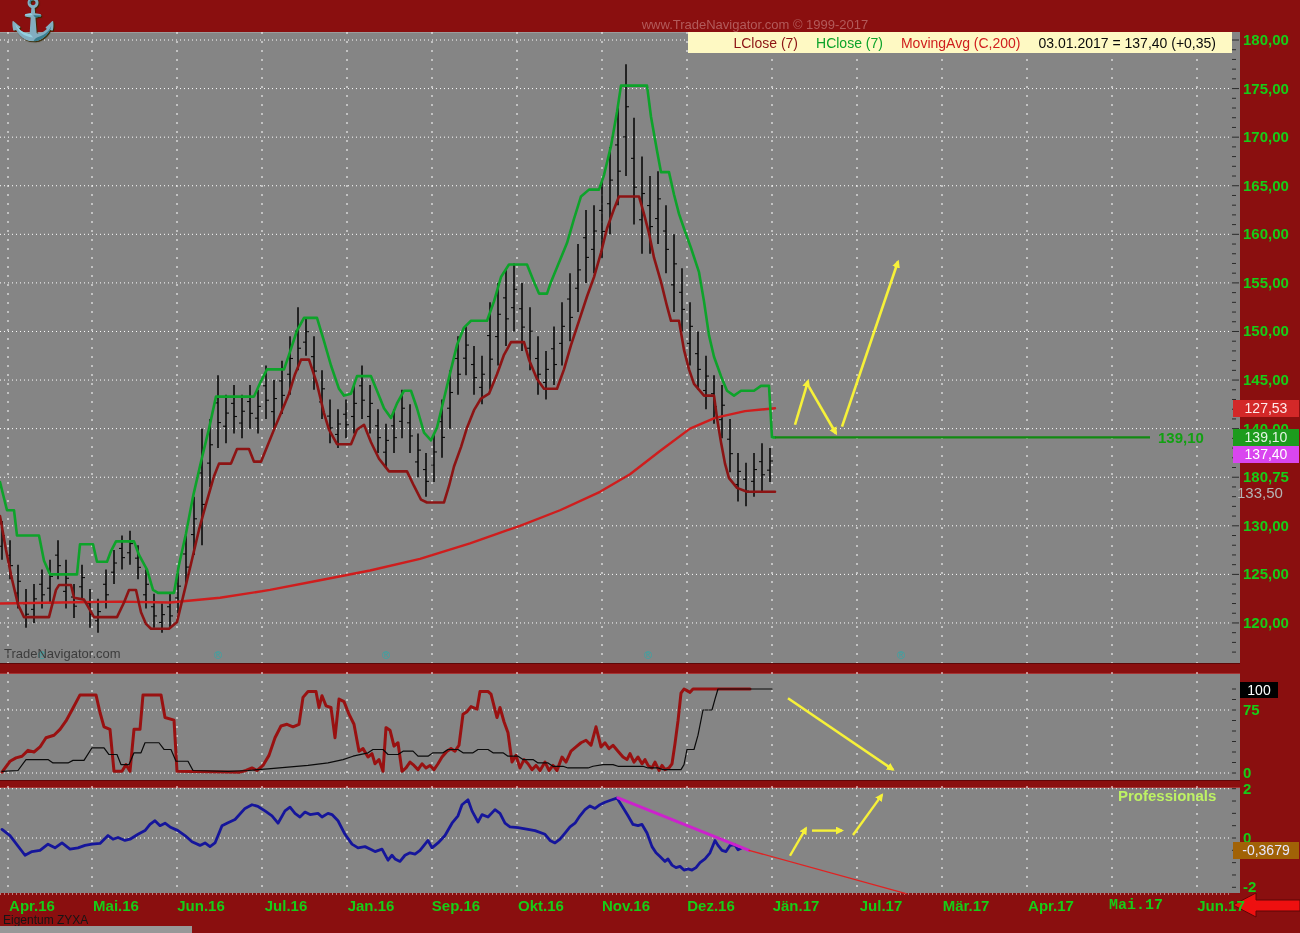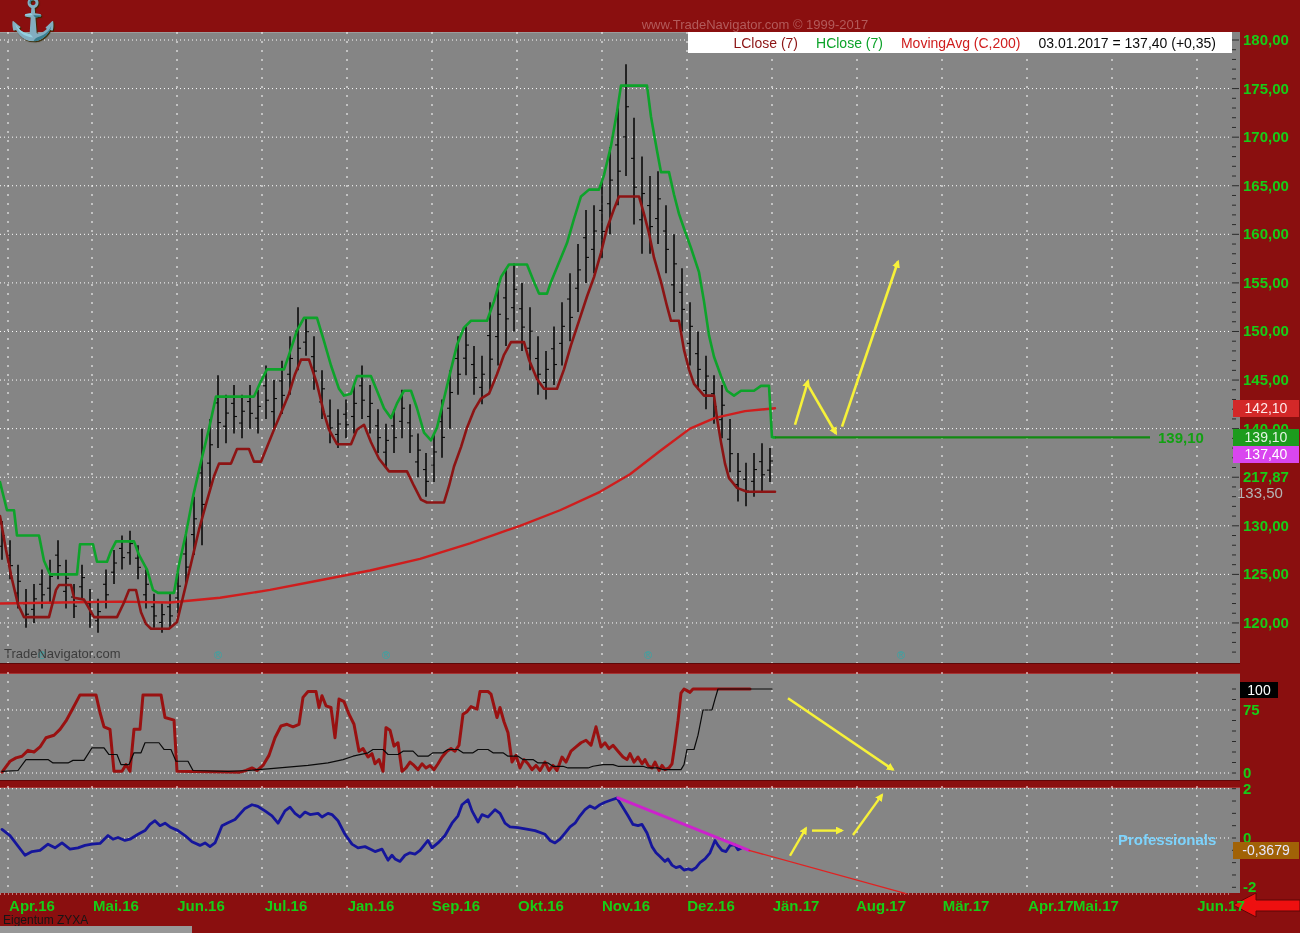"HClose (7)" #legendrow { background: #ffffff -> #fef9c3 }
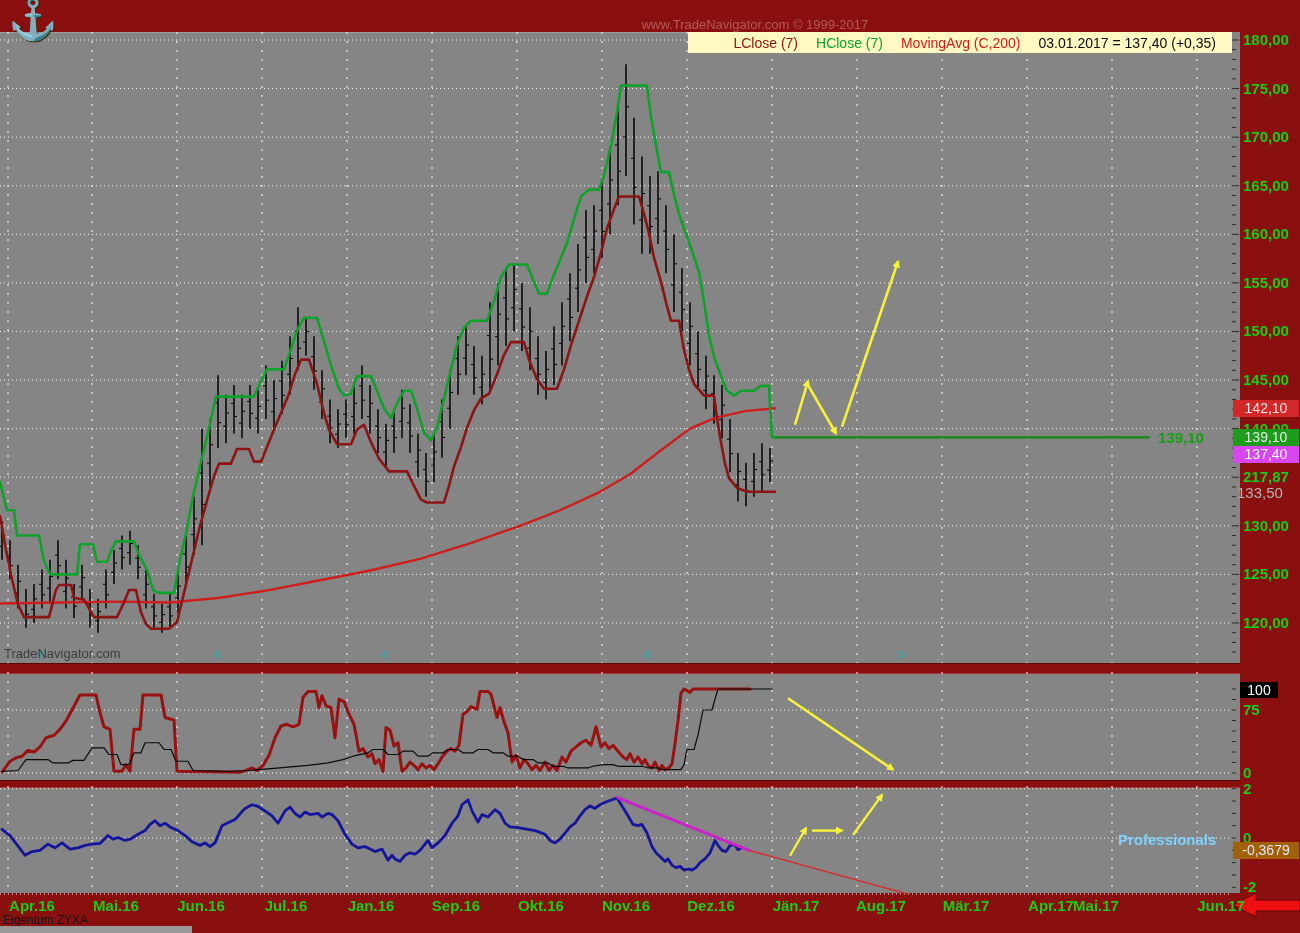"142,10" div.vbox { text: 142,10 -> 127,53 }
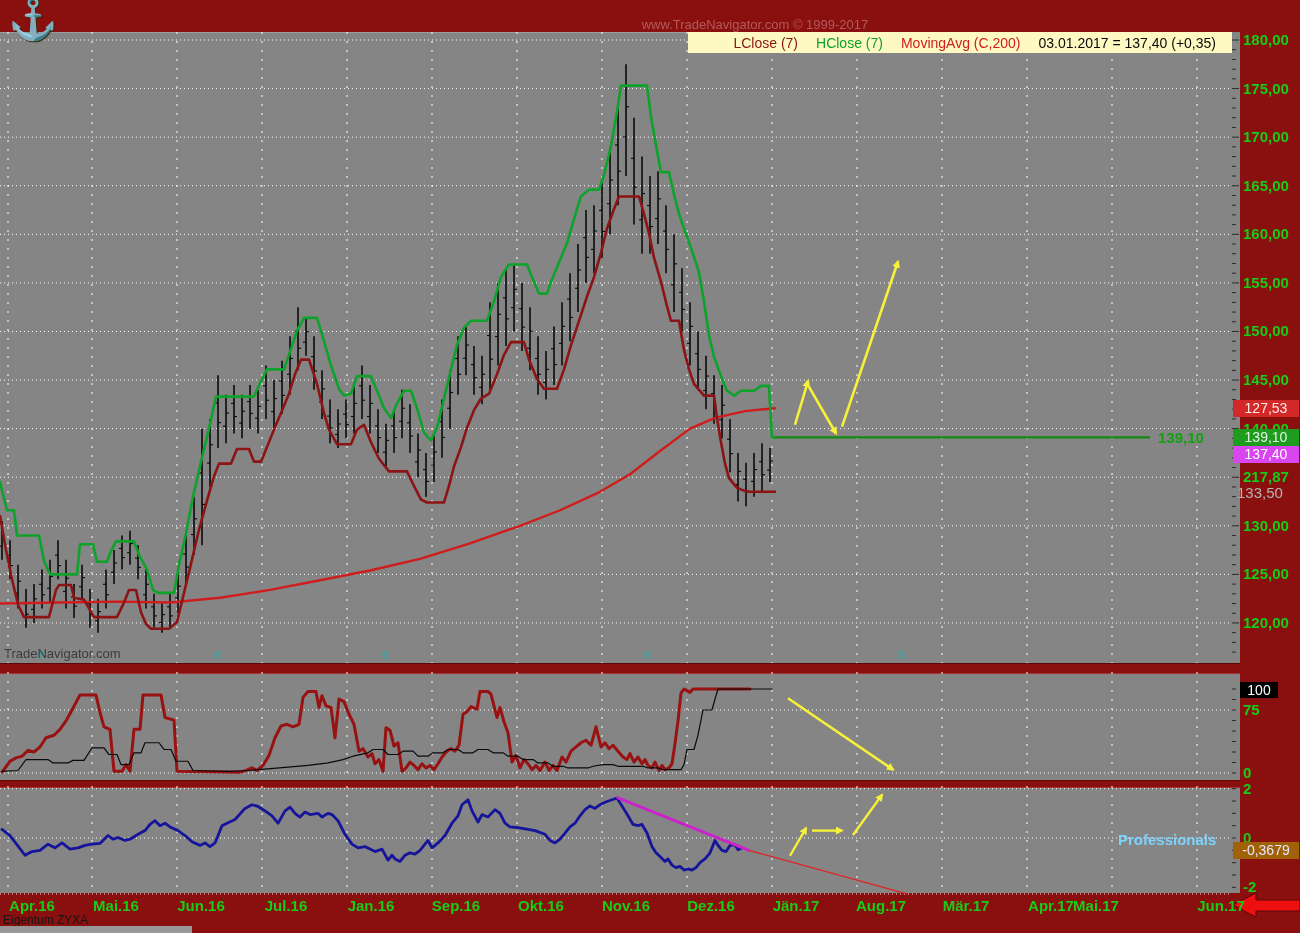"217,87" div.axlab { text: 217,87 -> 180,75 }
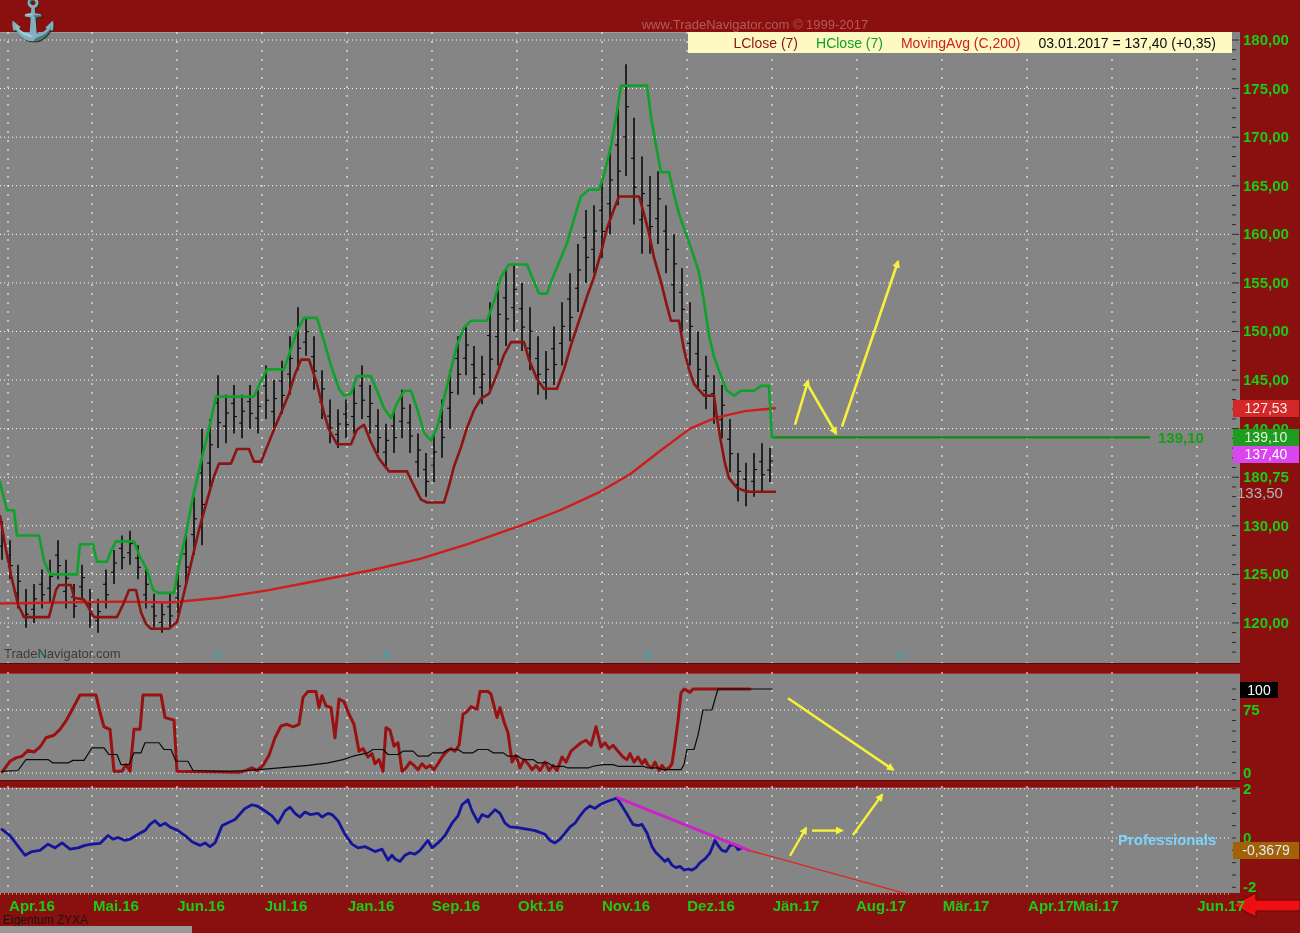"Professionals" #prof-label { color: #7dd3fc -> #bef264; margin-top: 44px -> none }
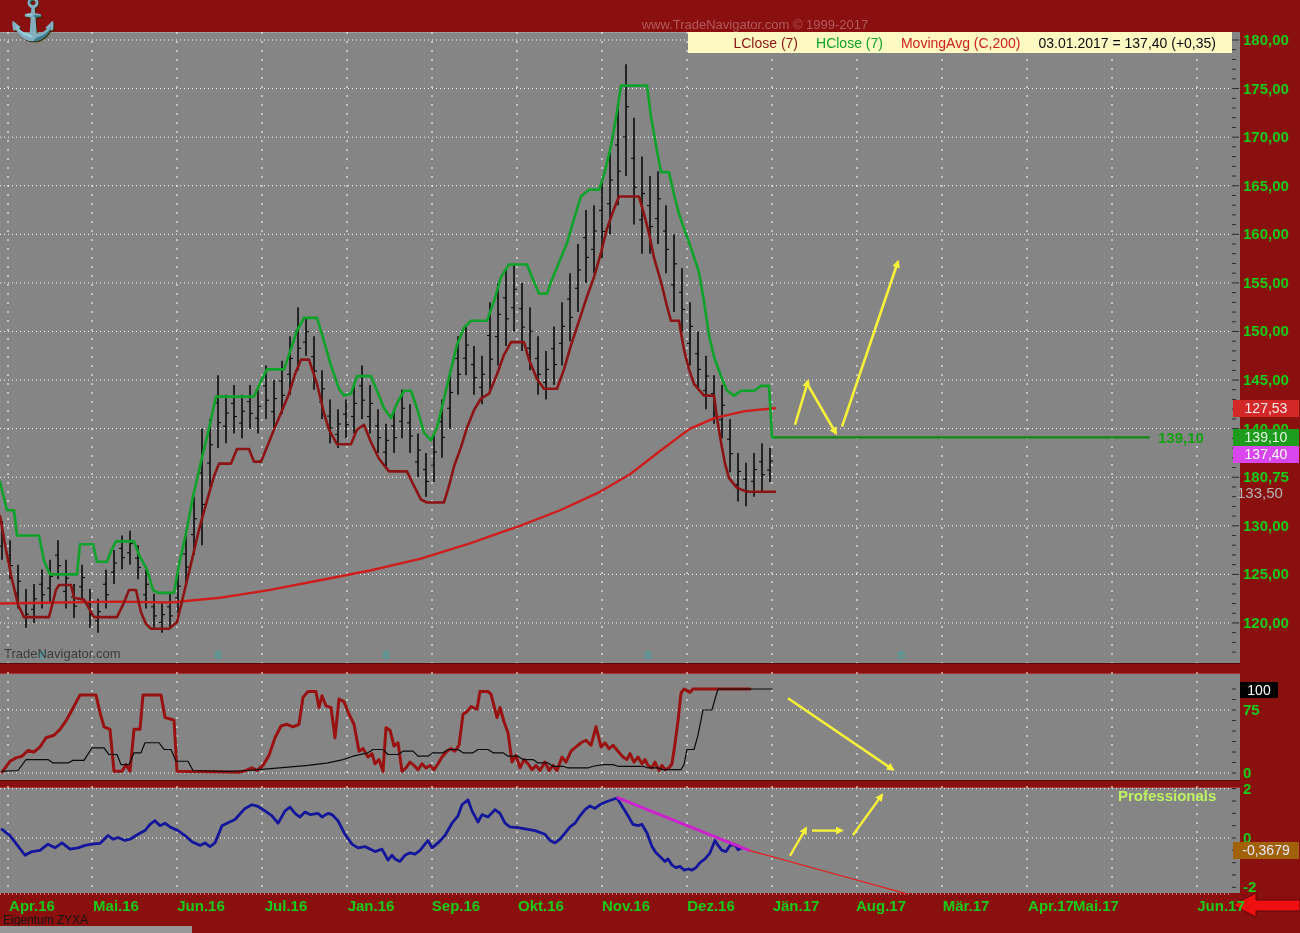"Aug.17" div.axlab { text: Aug.17 -> Jul.17 }
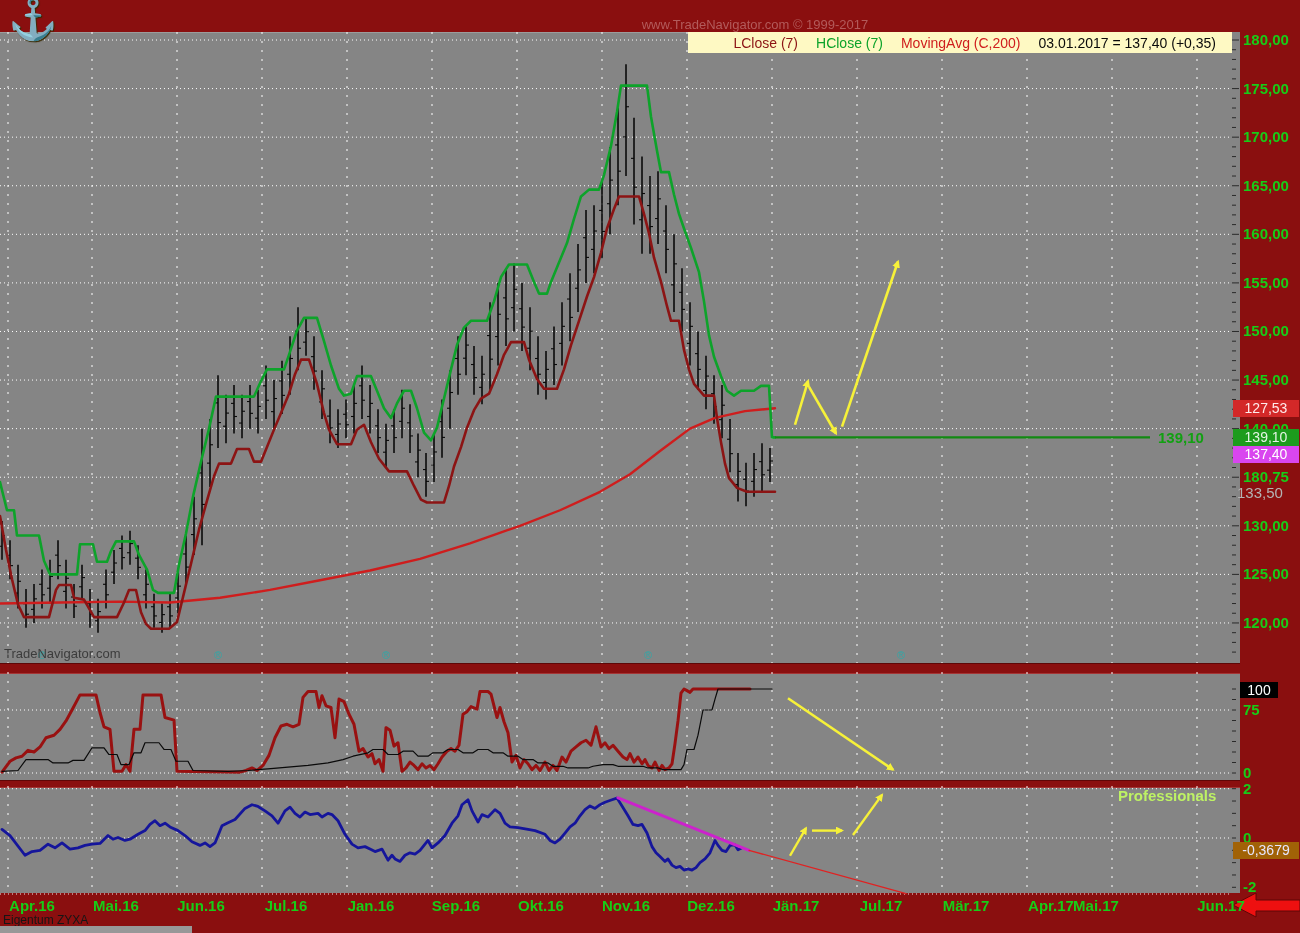"Mai.17" div.axlab { font-family: none -> Liberation Mono, monospace; left: 1064px -> 1104px }
